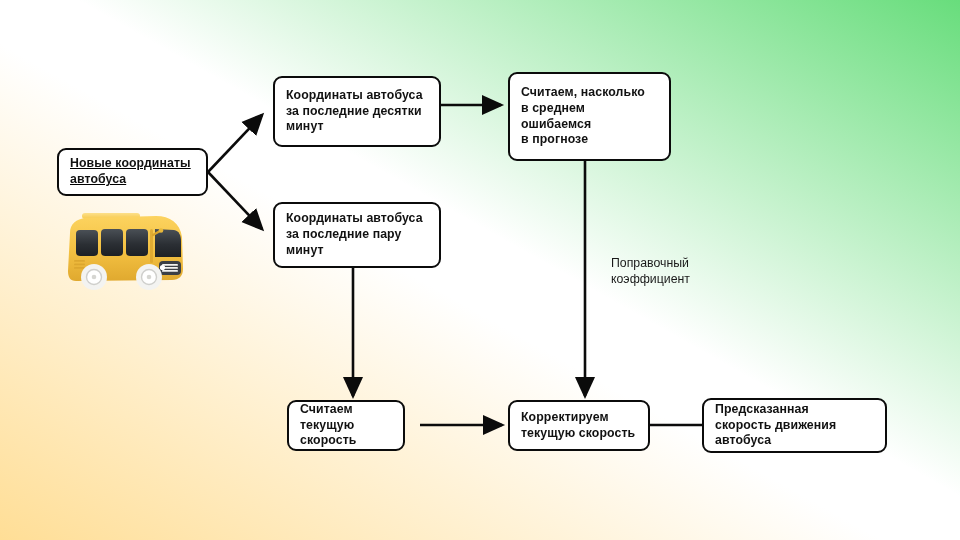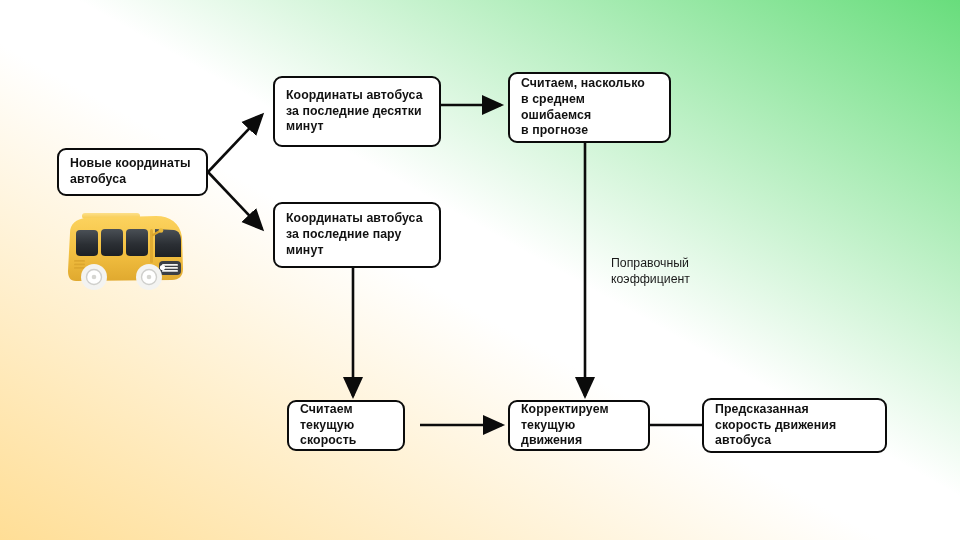"Считаем, насколько" div.node { height: 71px -> 89px }
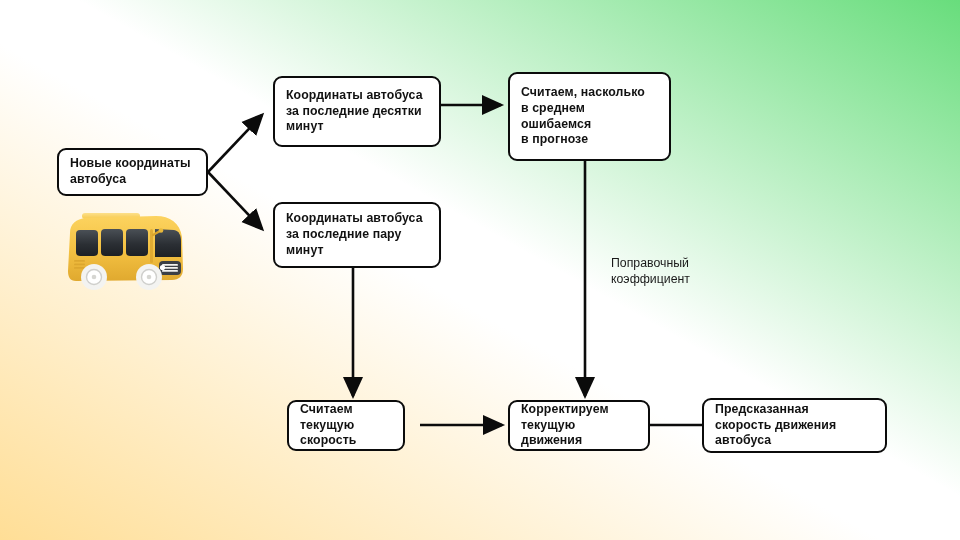"Новые координаты" div.node { text-decoration: none -> underline }
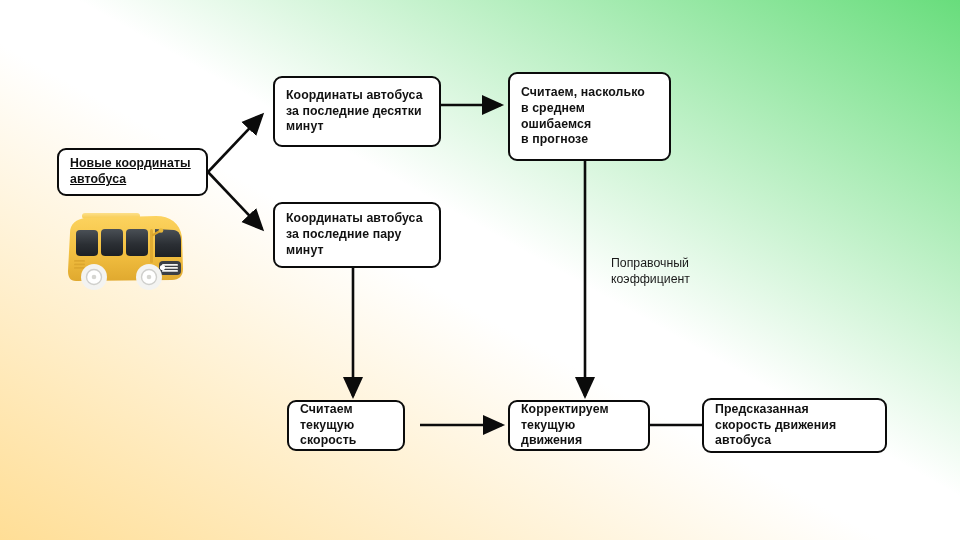"Корректируем" span.node-label { text: движения -> скорость }
